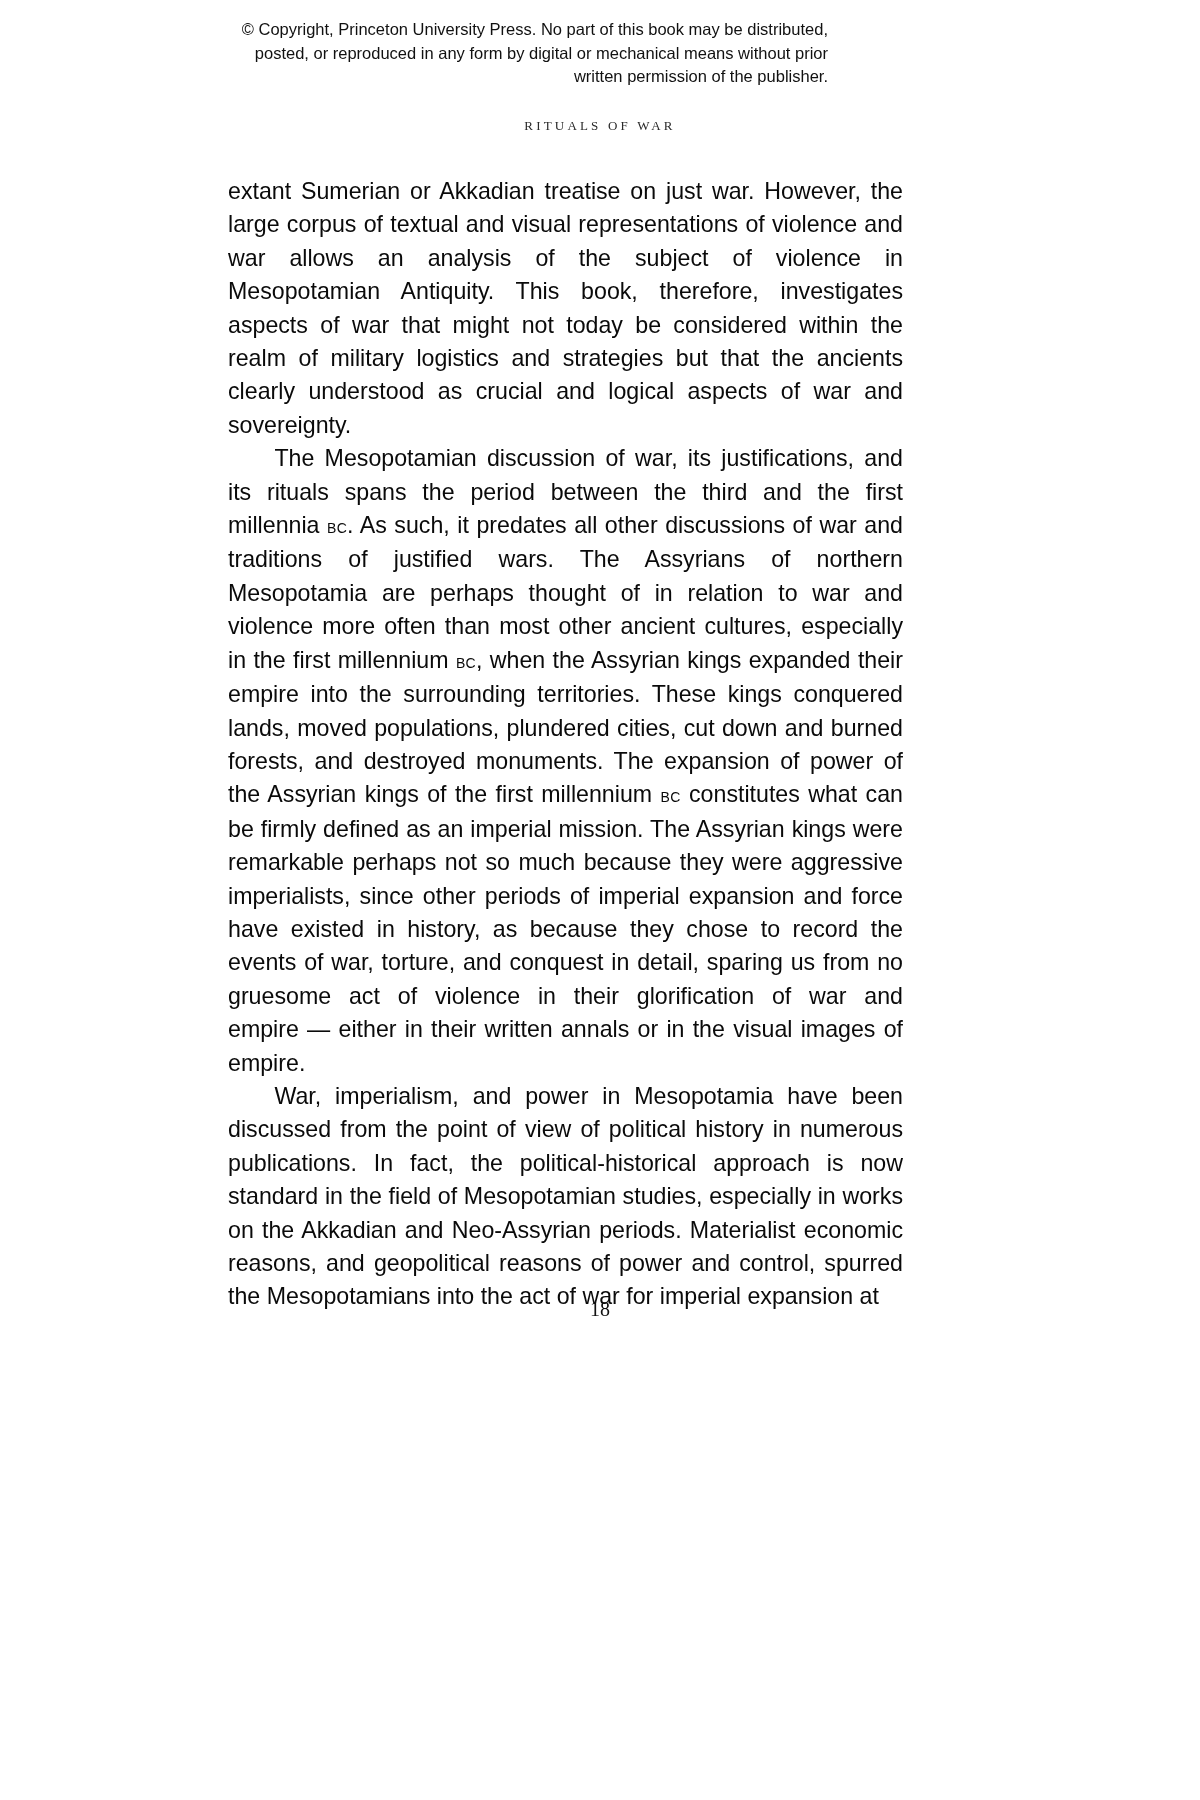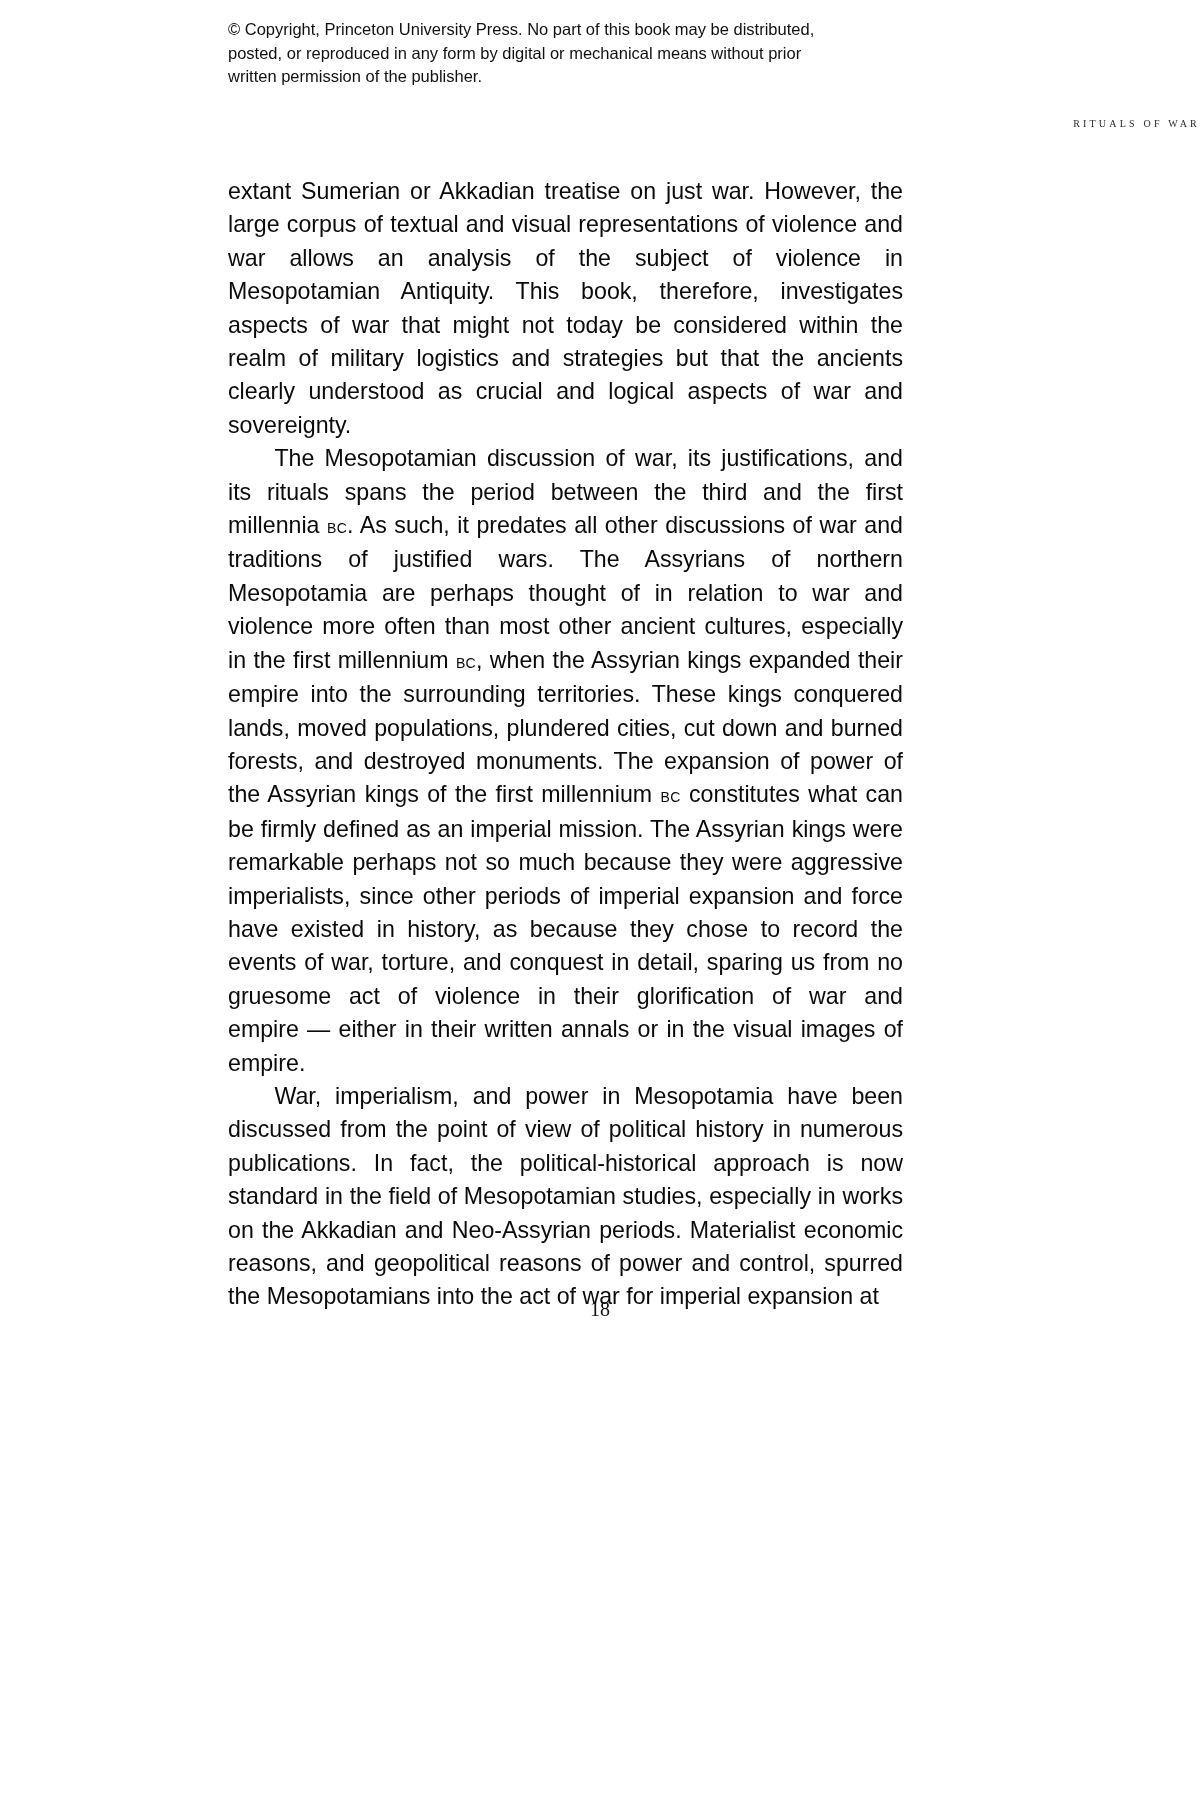"© Copyright, Princeton University Press." .copyright { text-align: left -> right }
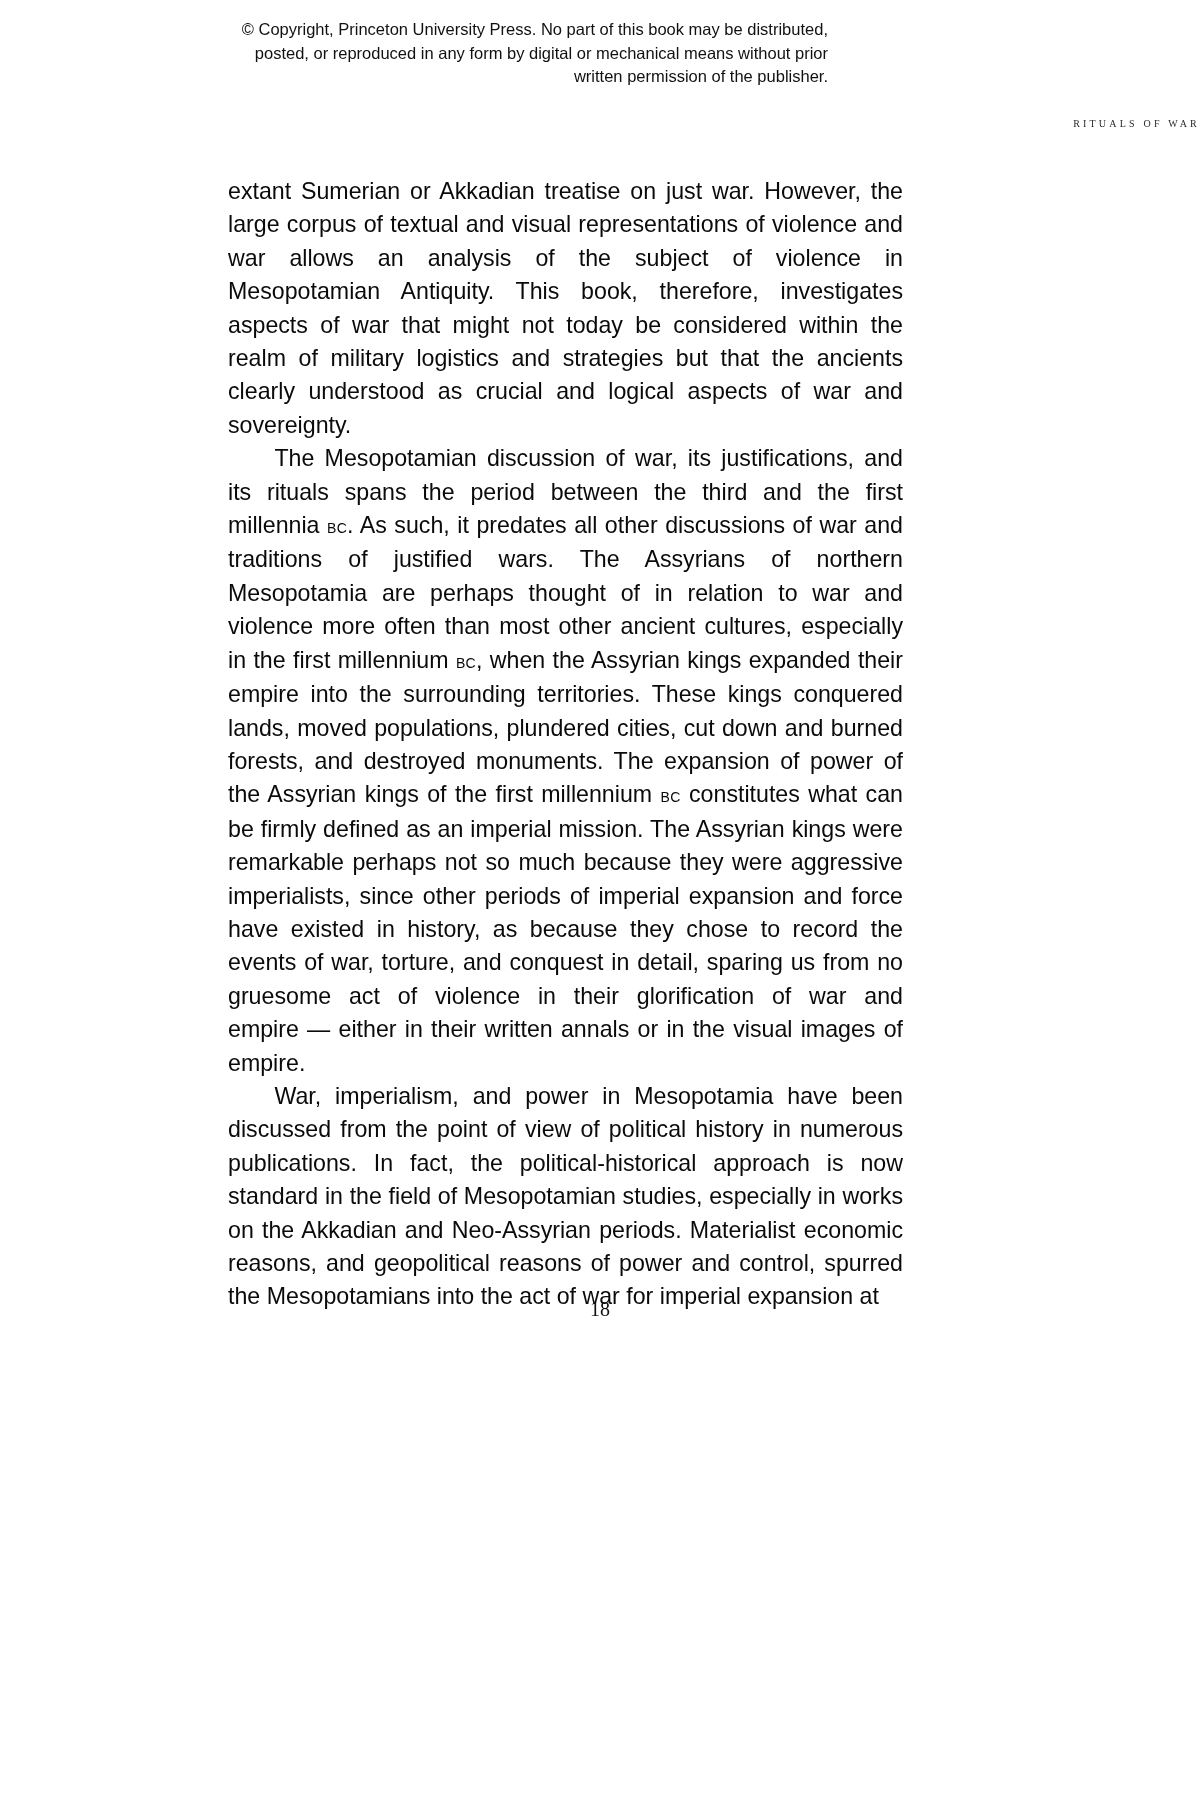"RITUALS OF WAR" .running-head { font-size: 10px -> 13px; text-align: right -> center }
